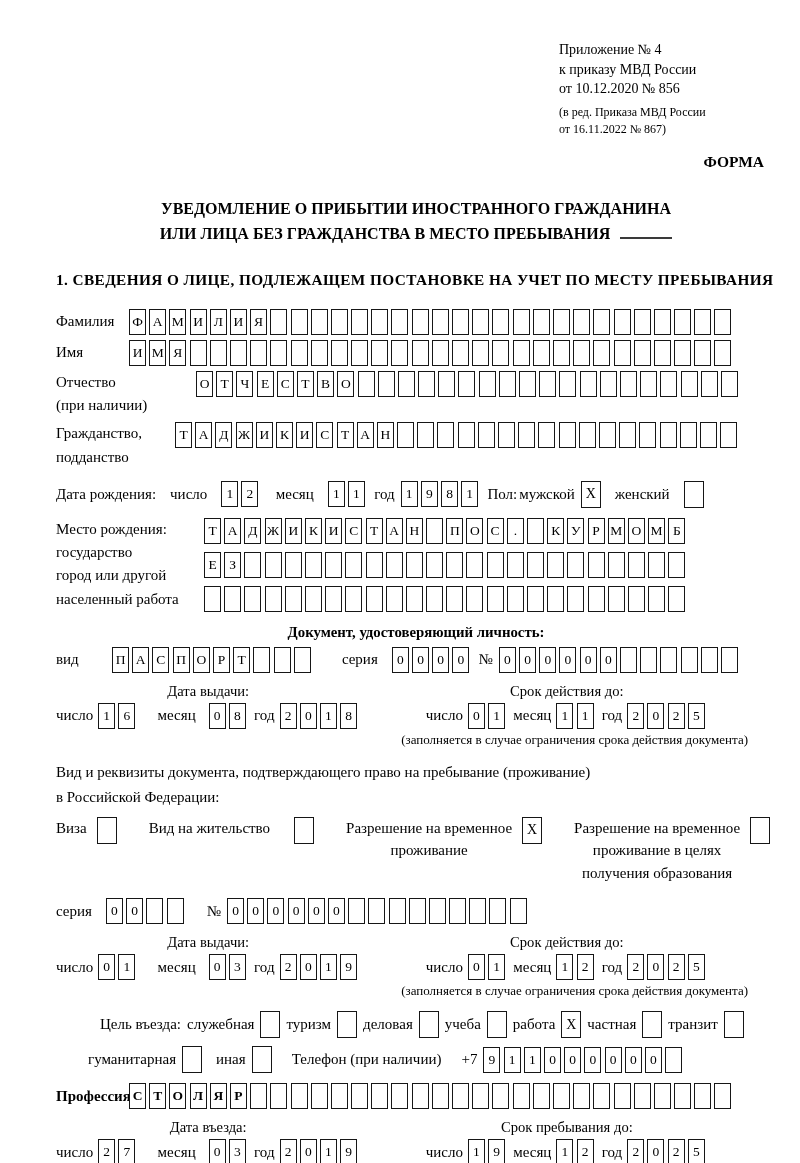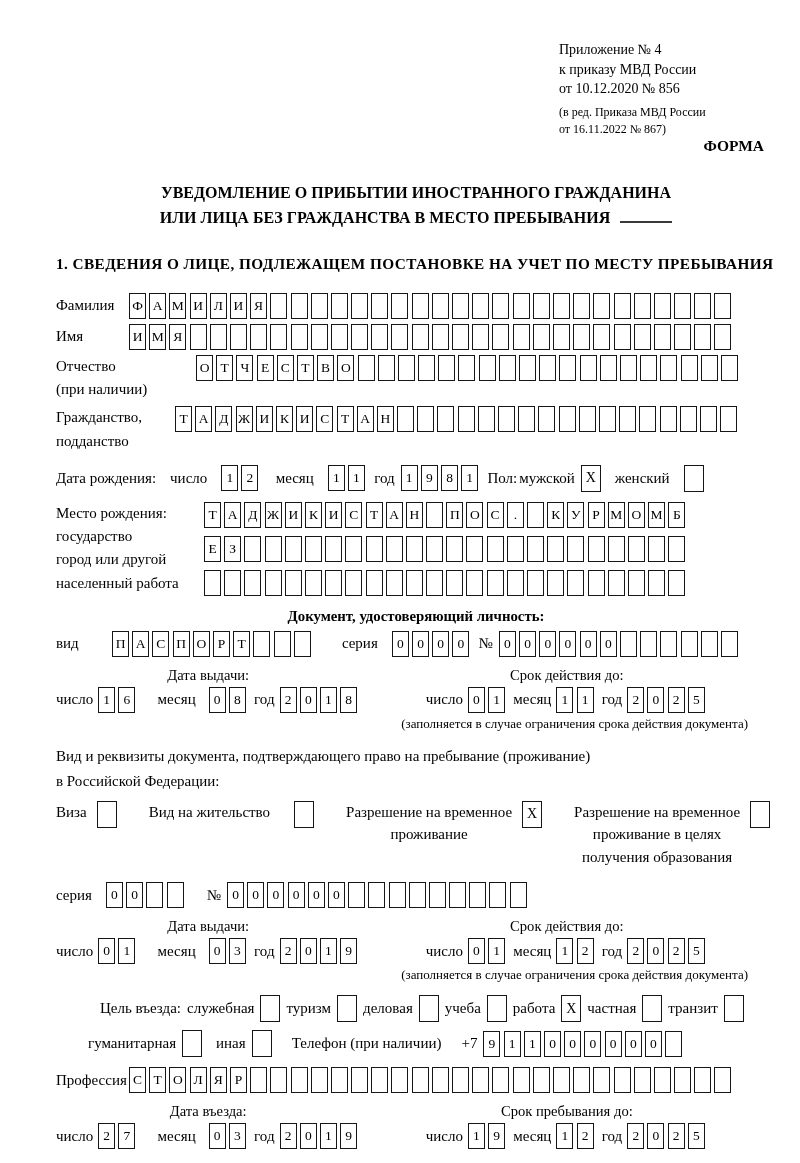"ФОРМА" .form-label { margin-top: none -> 16px }
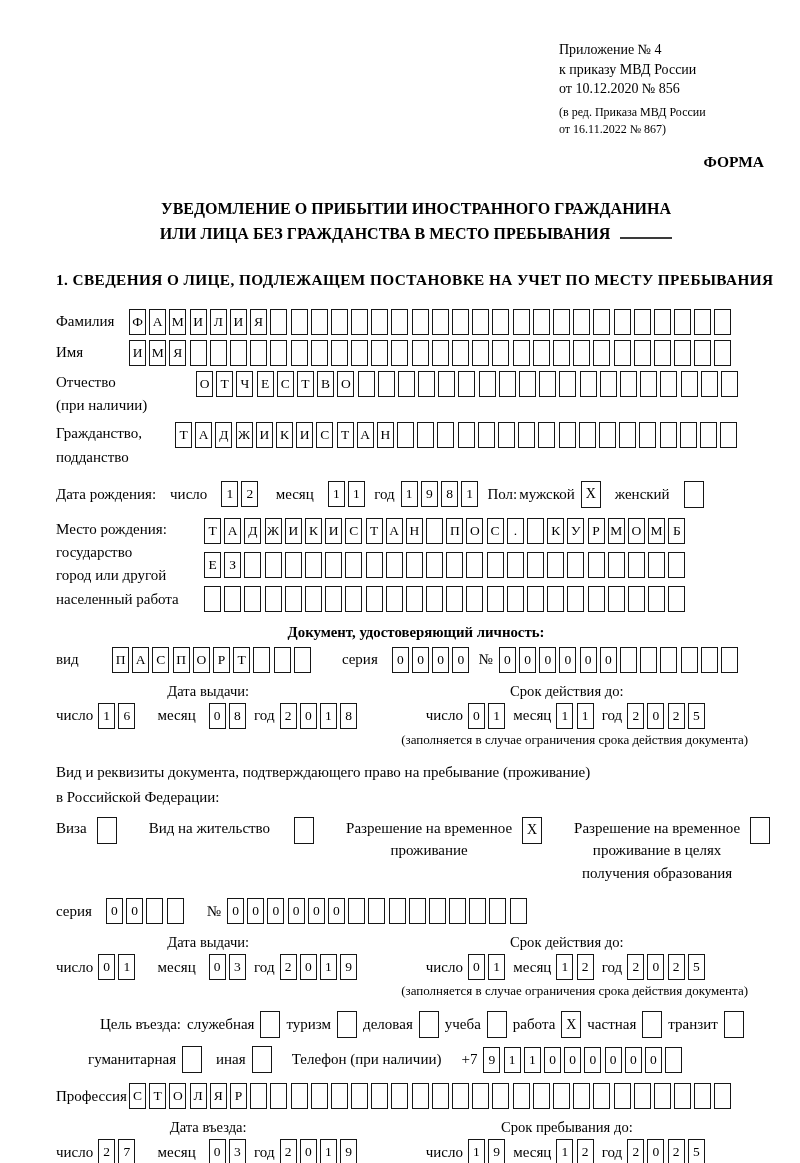"Профессия" div.frow { font-weight: none -> bold }
